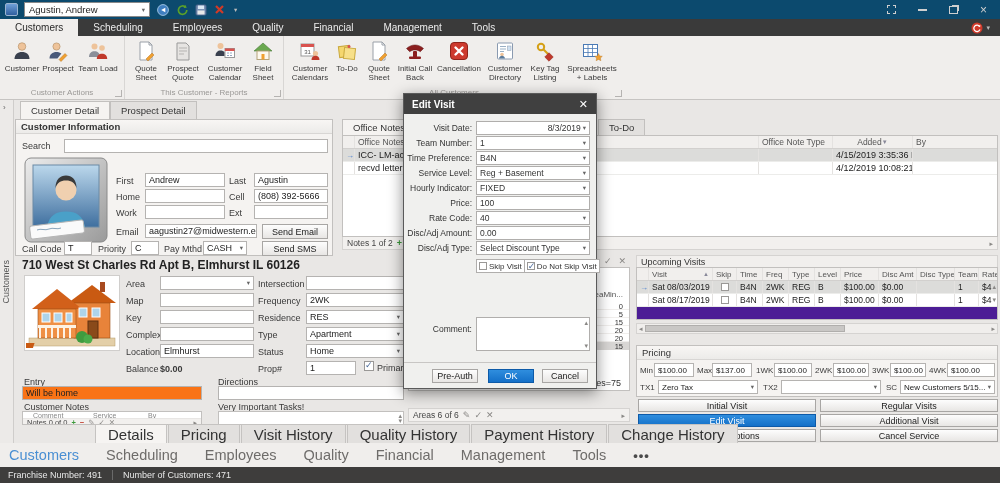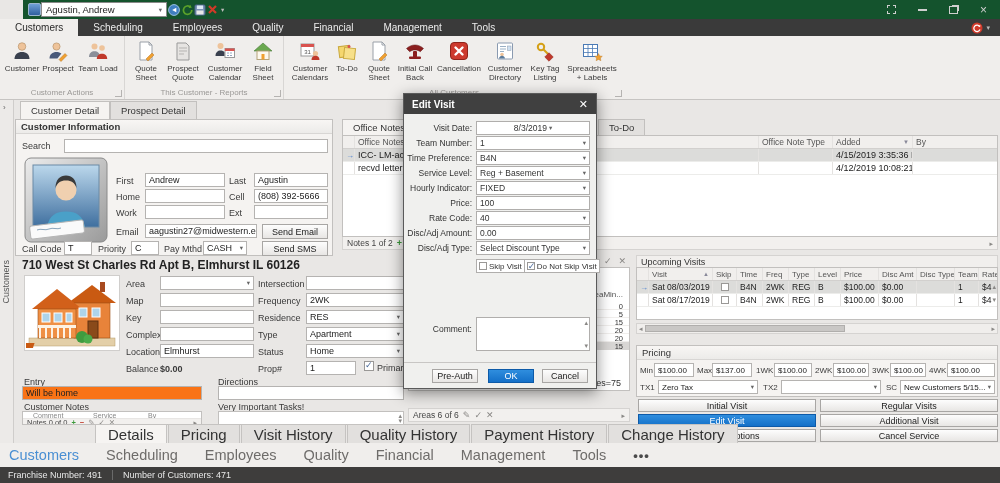"Agustin, Andrew" .titlebar { background: #14532d -> #0c4a6e; gap: none -> 6px; margin-left: 23px -> none }
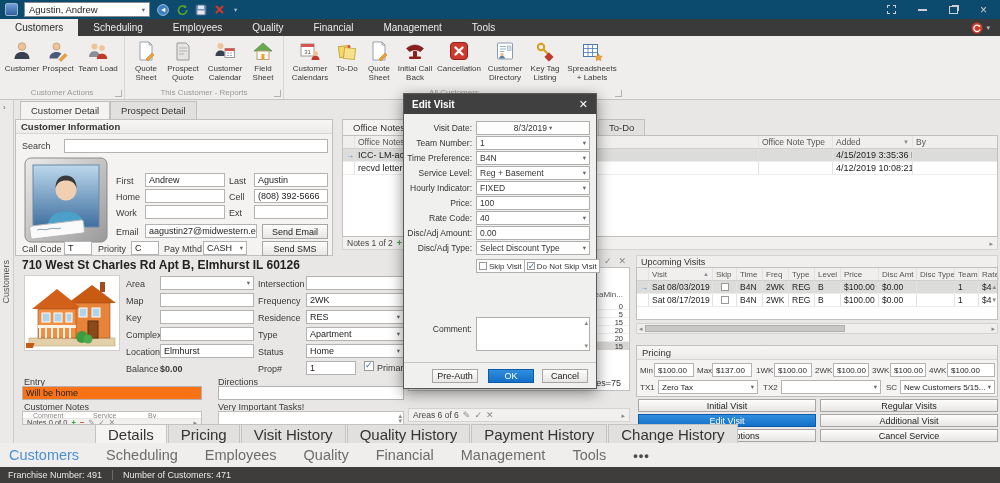"8/3/2019" div.dlg-ctl { justify-content: center -> flex-end }
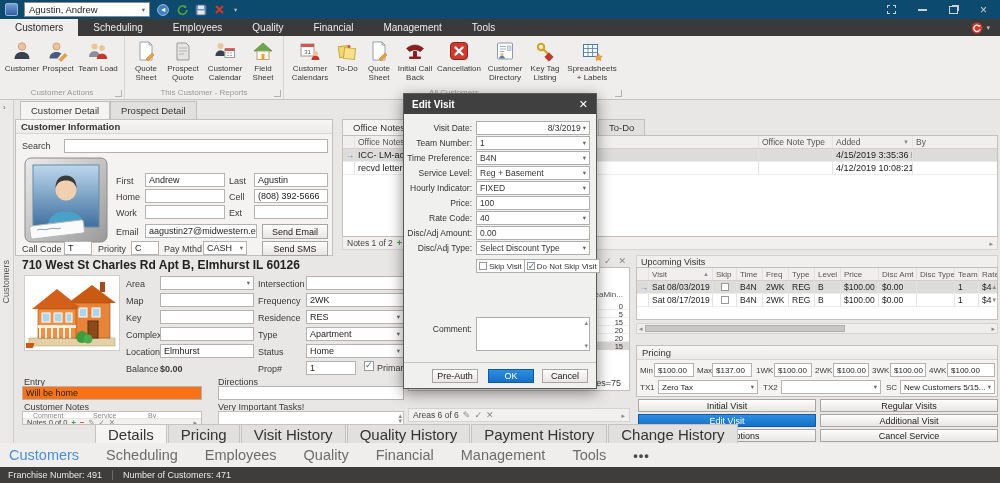"Added" span.gcell { justify-content: space-between -> center }
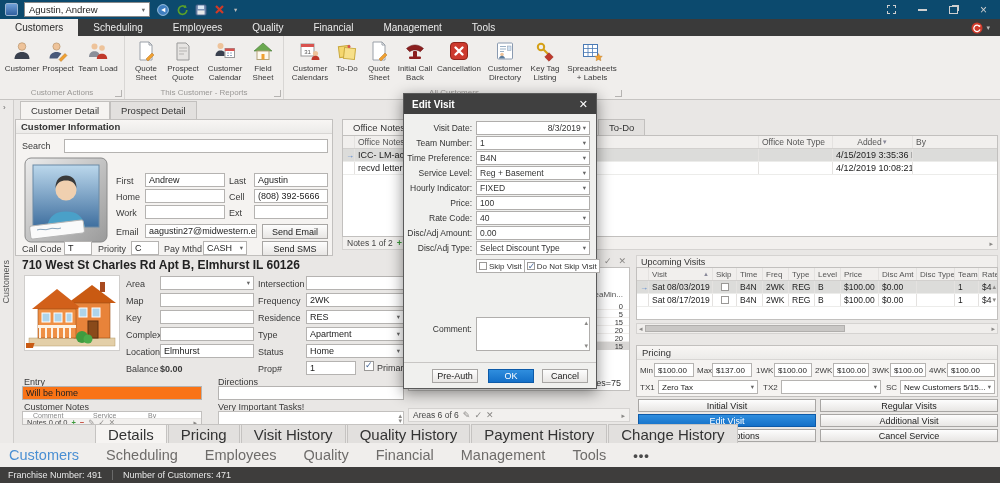"Visit" div { background: #ffffff -> #4c1d95 }
